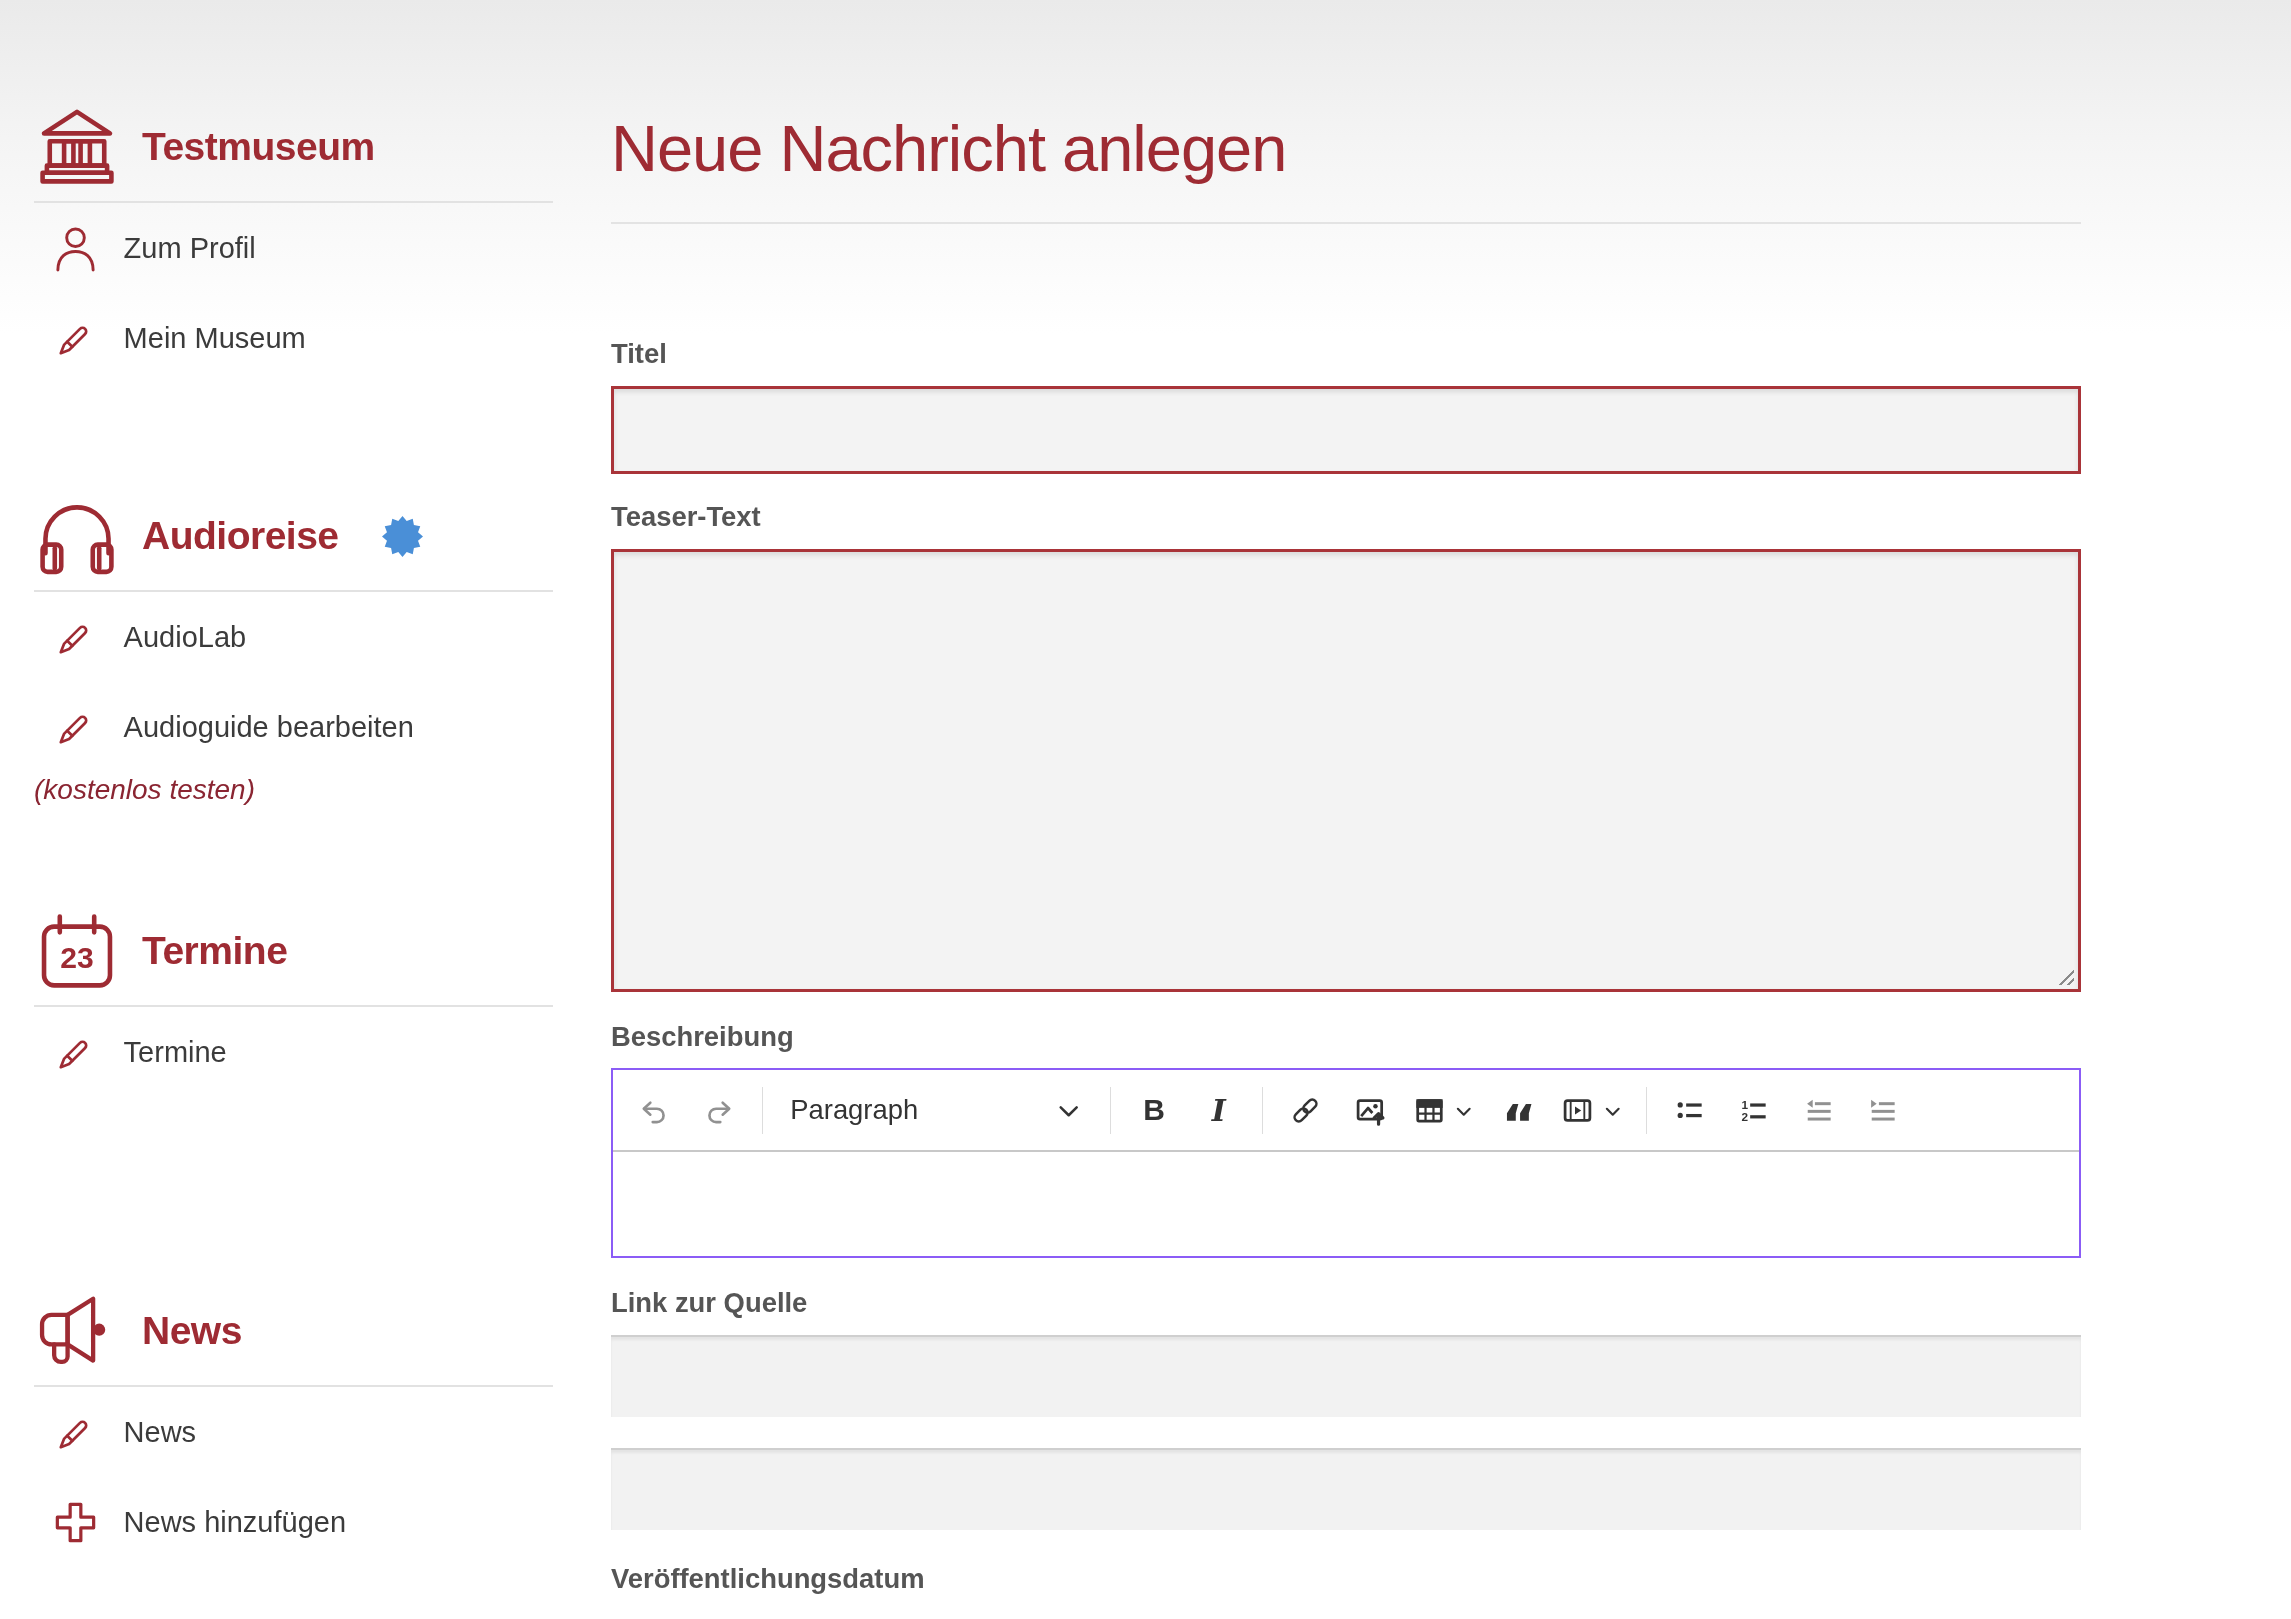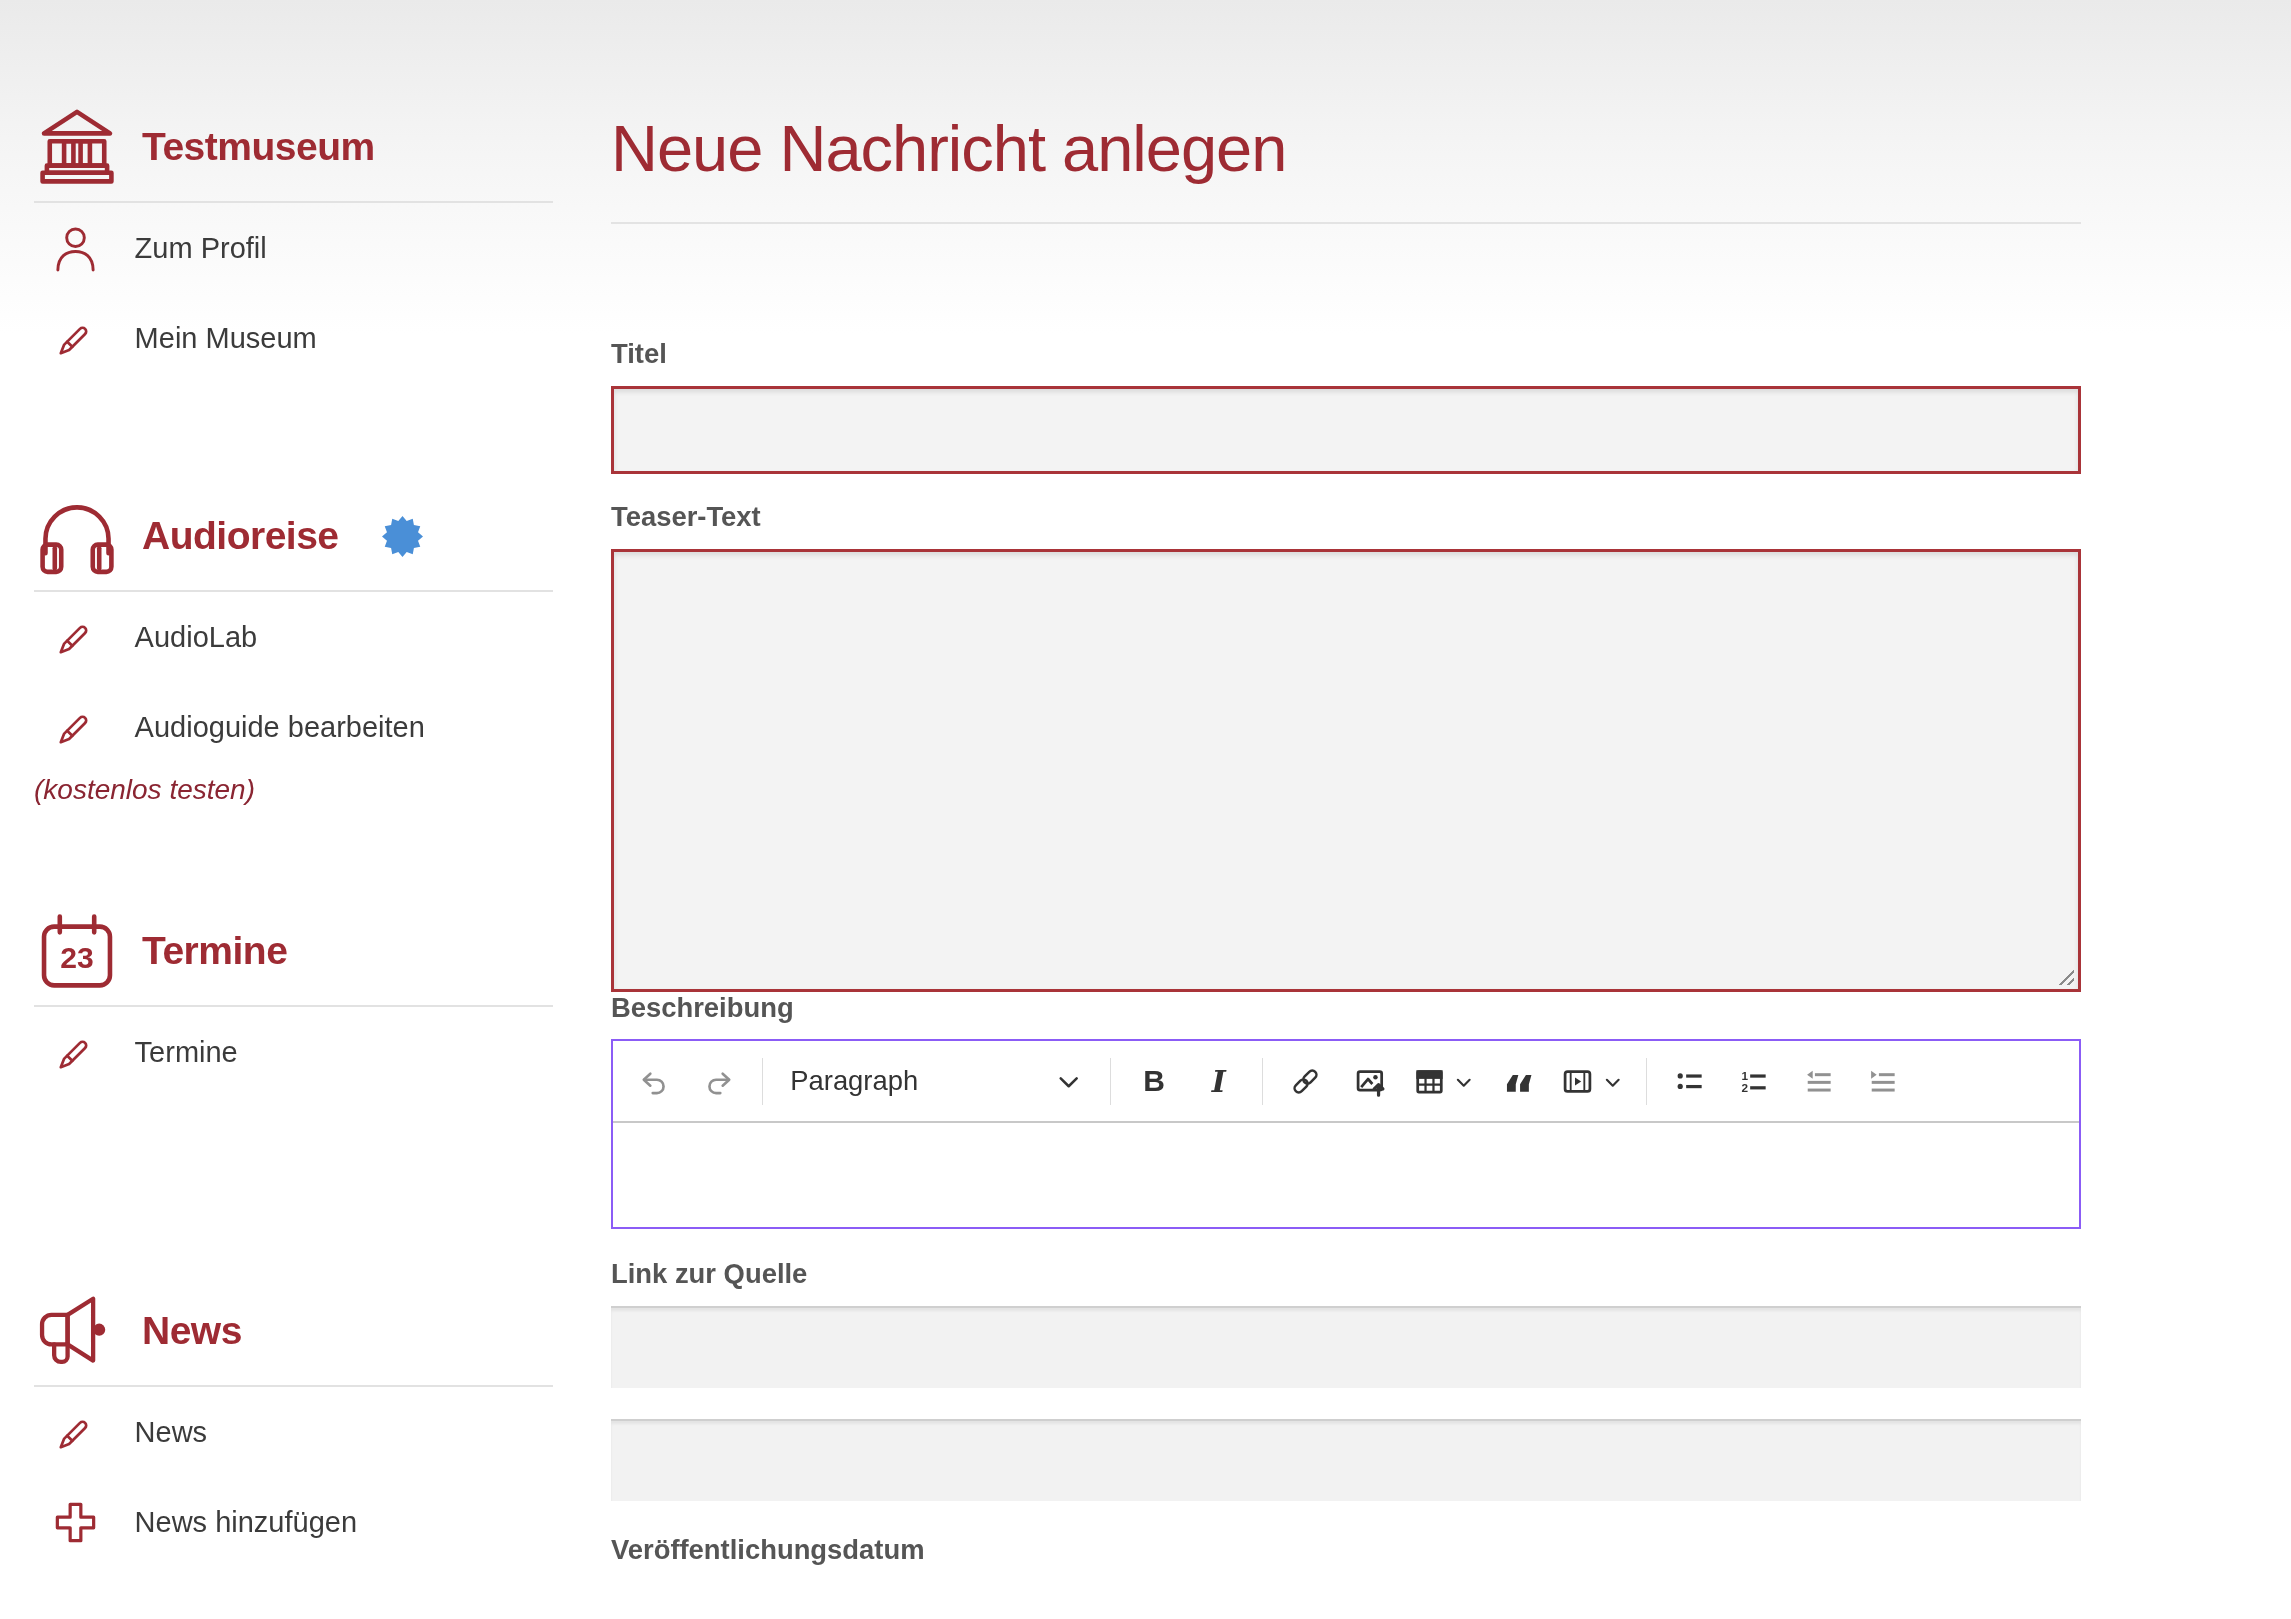"Zum Profil" .side-item { gap: 36px -> 25px }
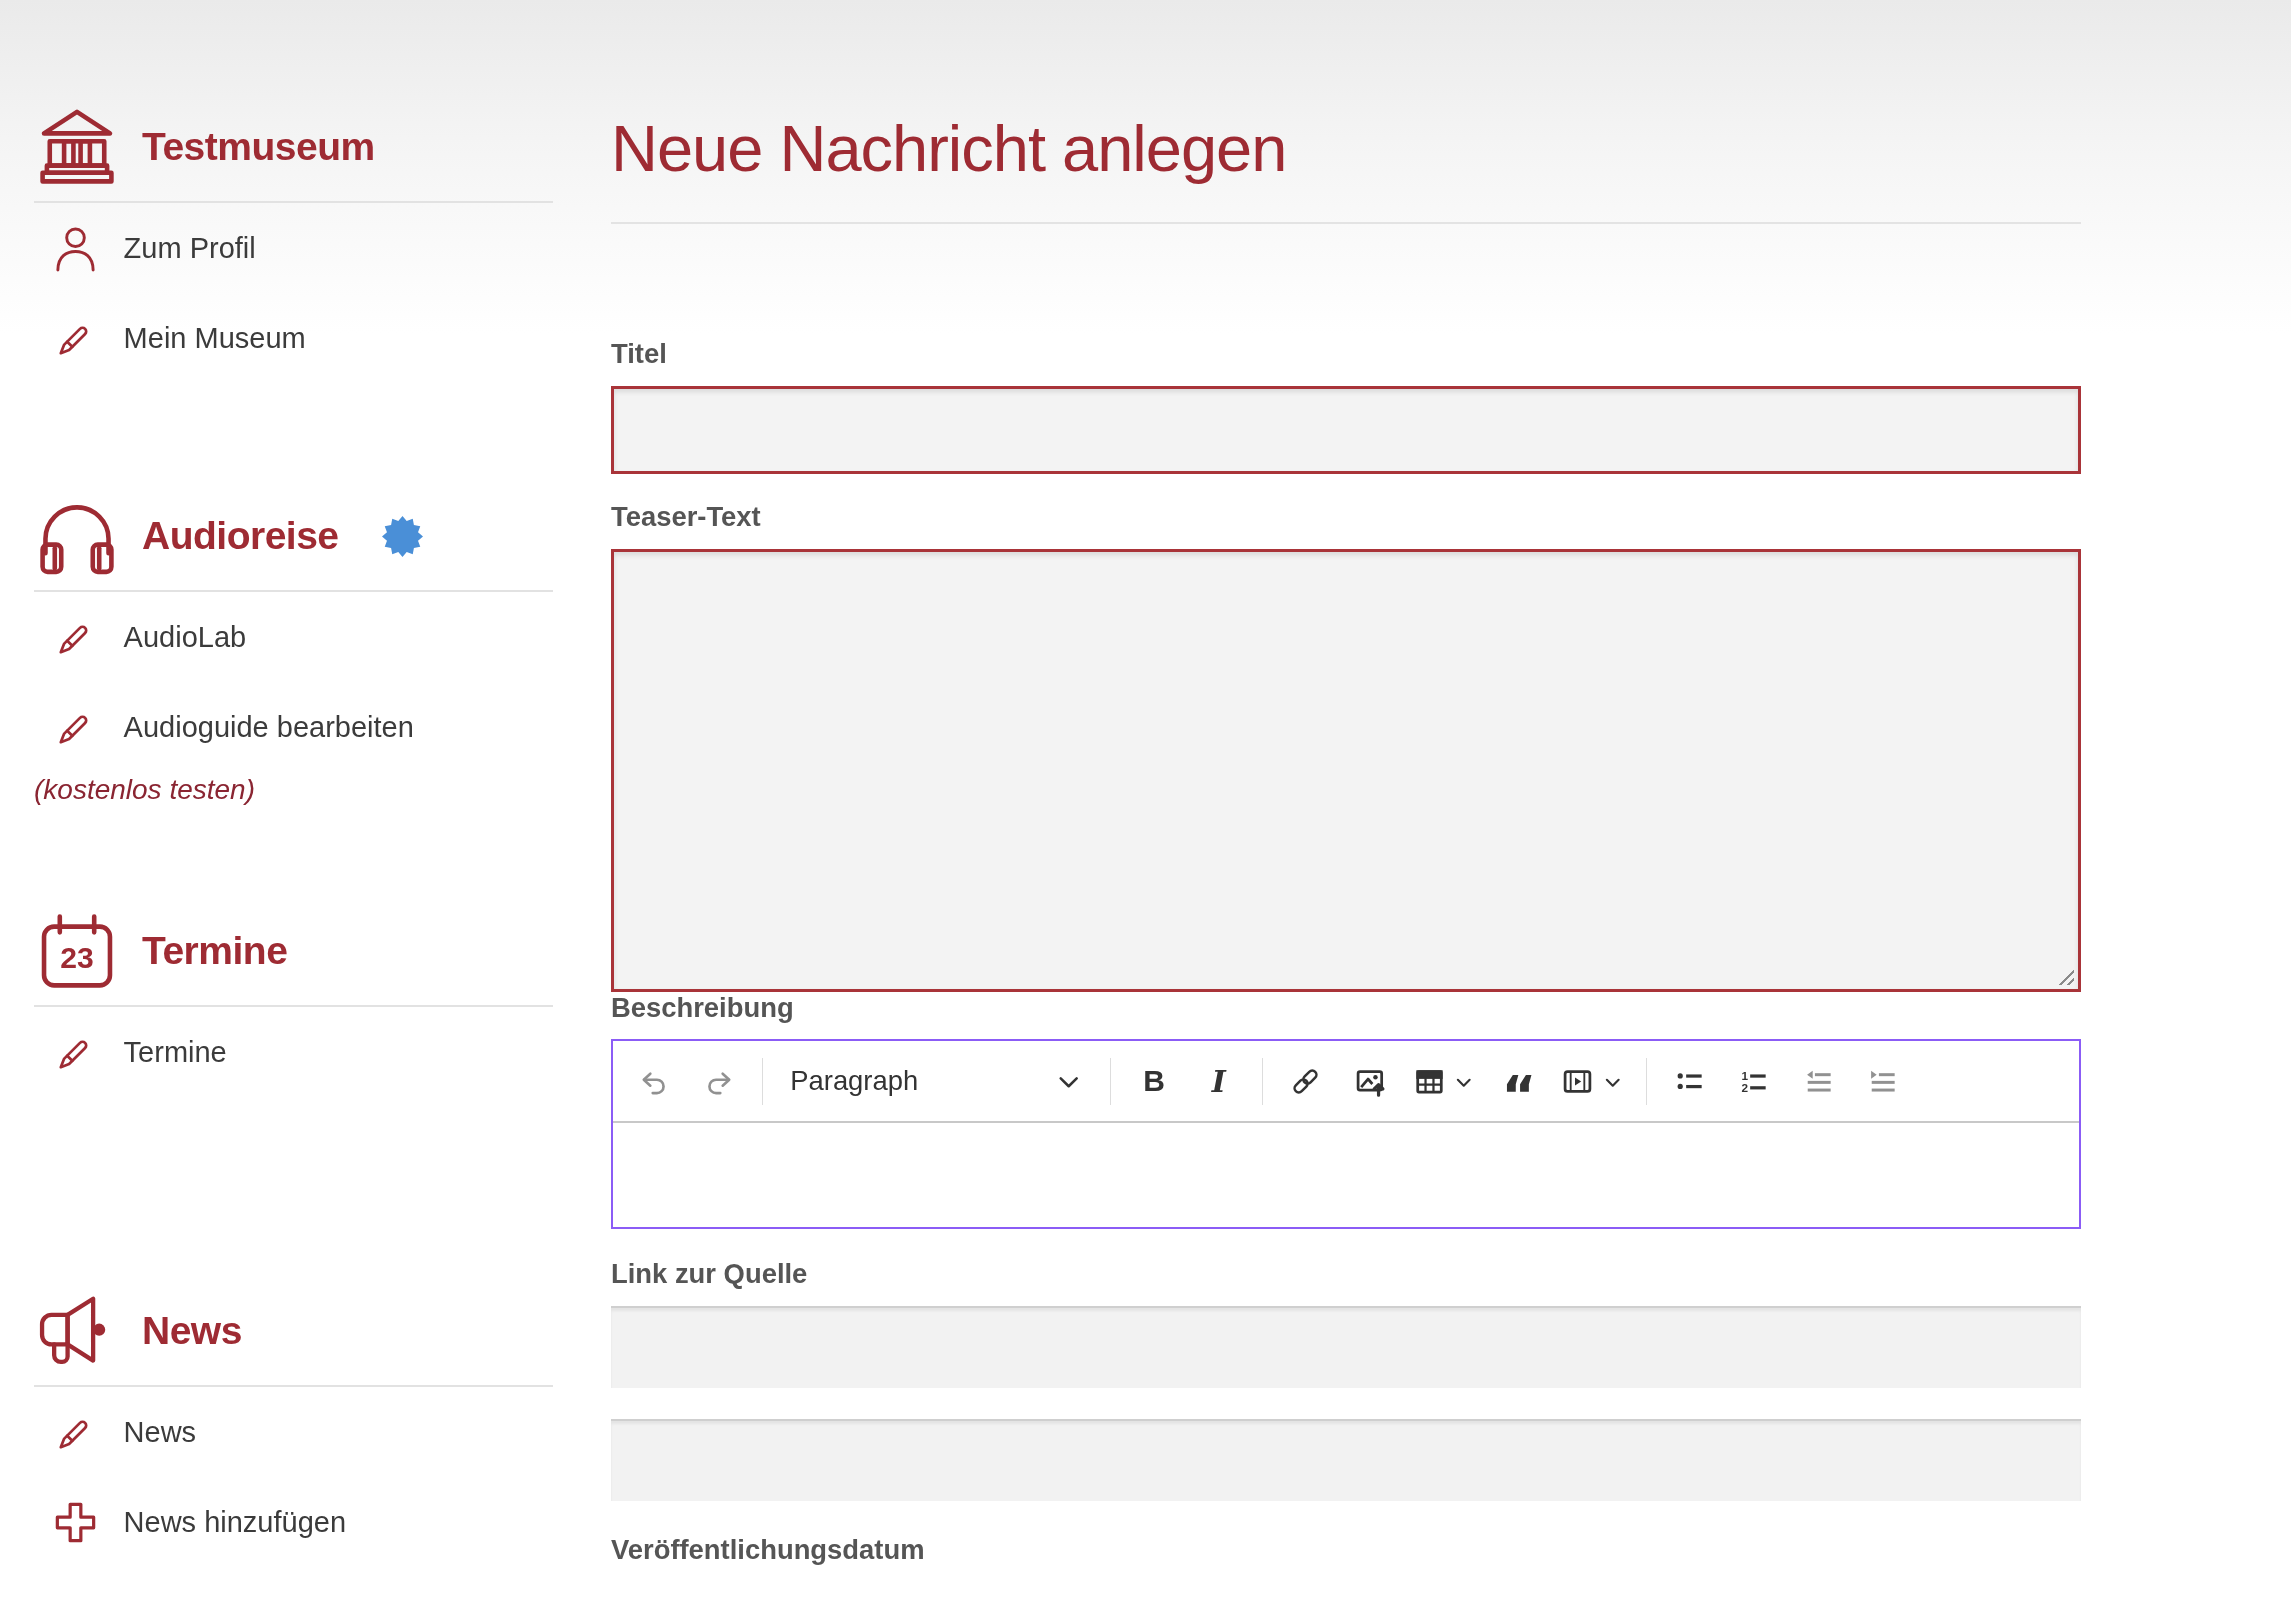"Beschreibung" .g-beschreibung { margin-top: none -> 29px }
